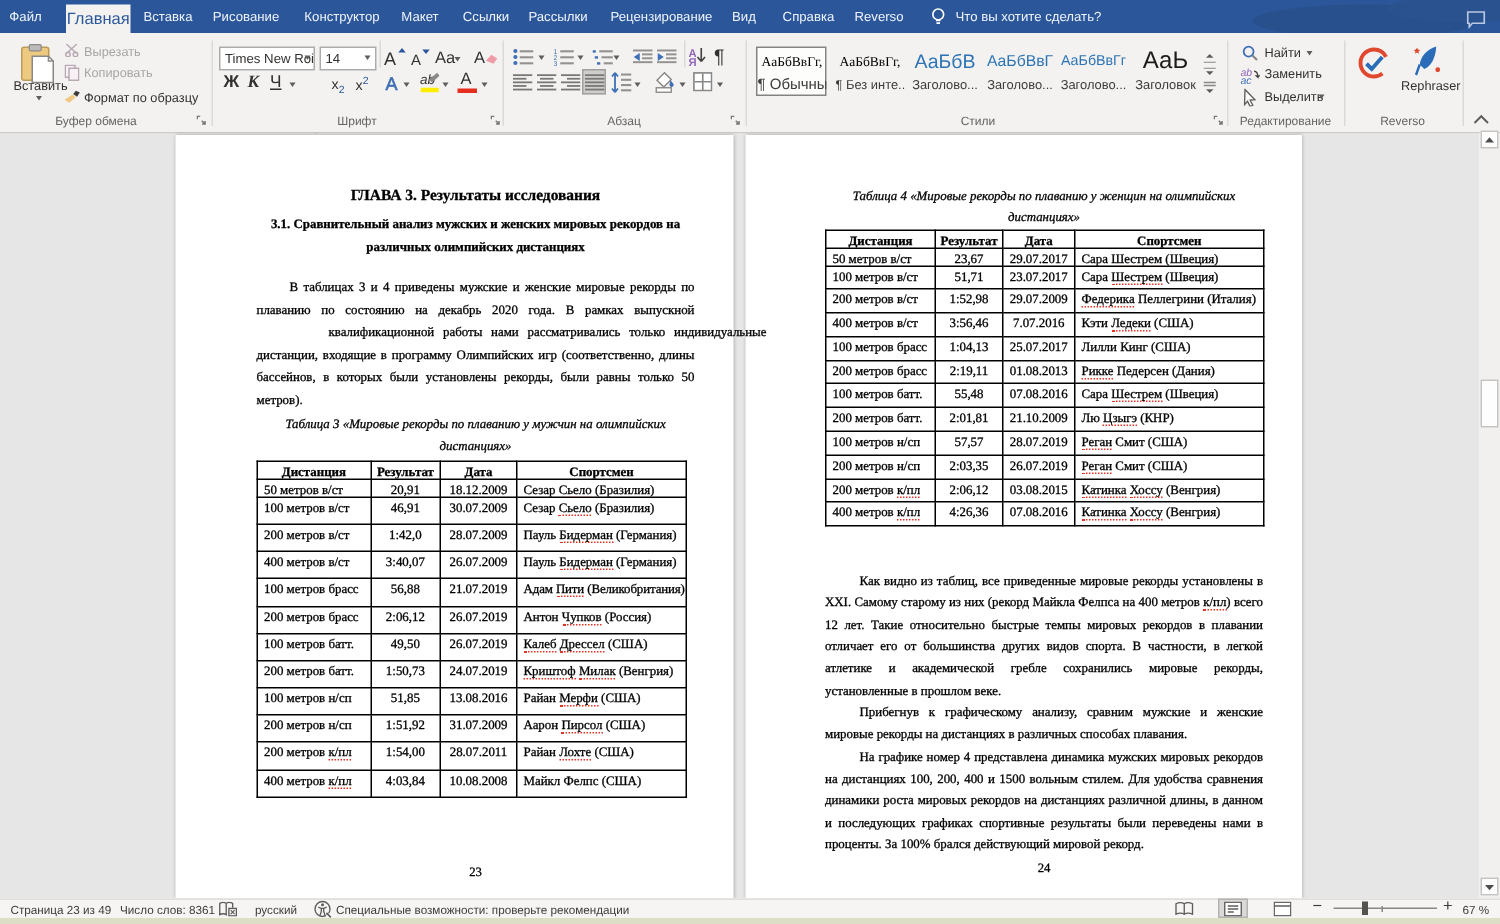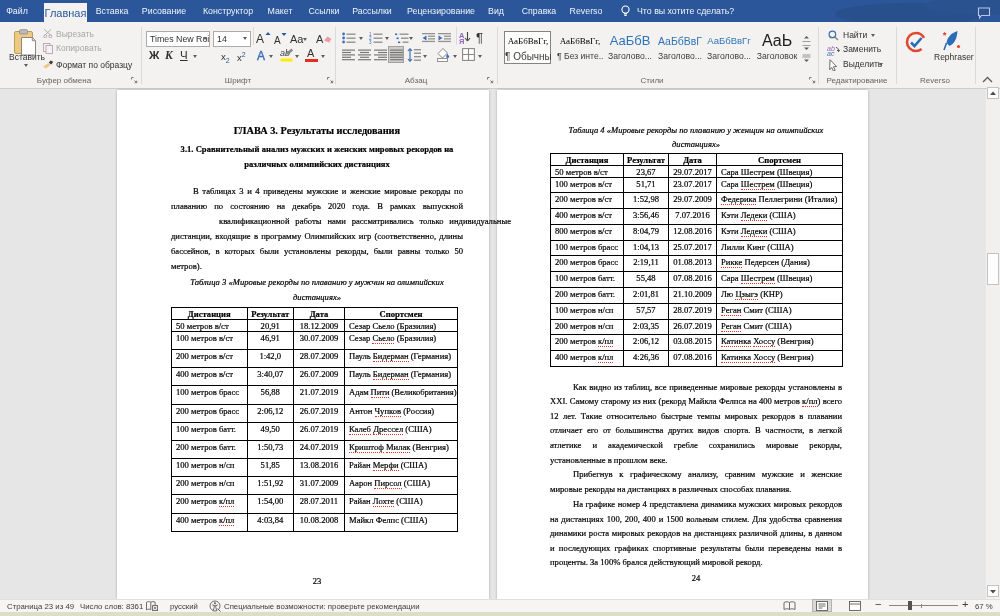"800 метров в/ст" tr { html: <tr> <td>800 метров в/ст</td> <td>8:04,79</td> <td>12.08.2016</td> <td>Кэти <span>Ледеки</span> (США)</td> </tr> -> none }
